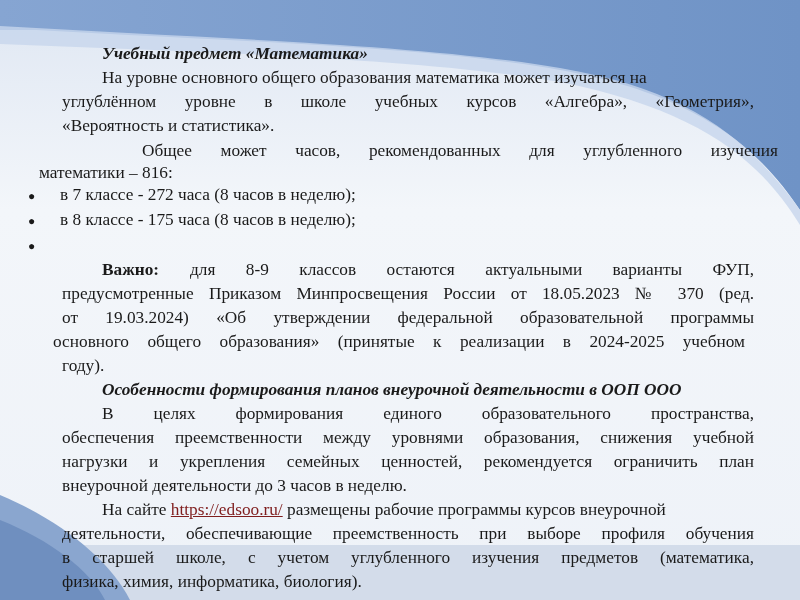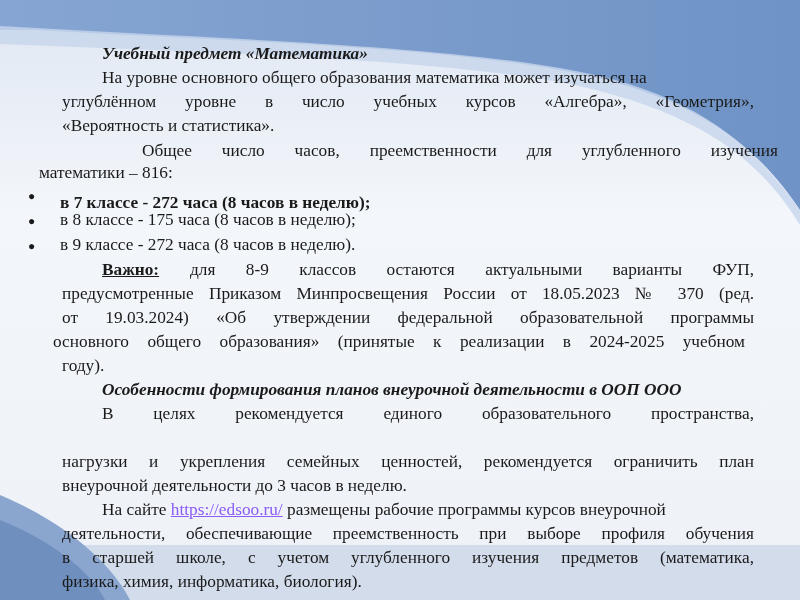"углублённом уровне в число учебных" div.line { text: число -> школе }
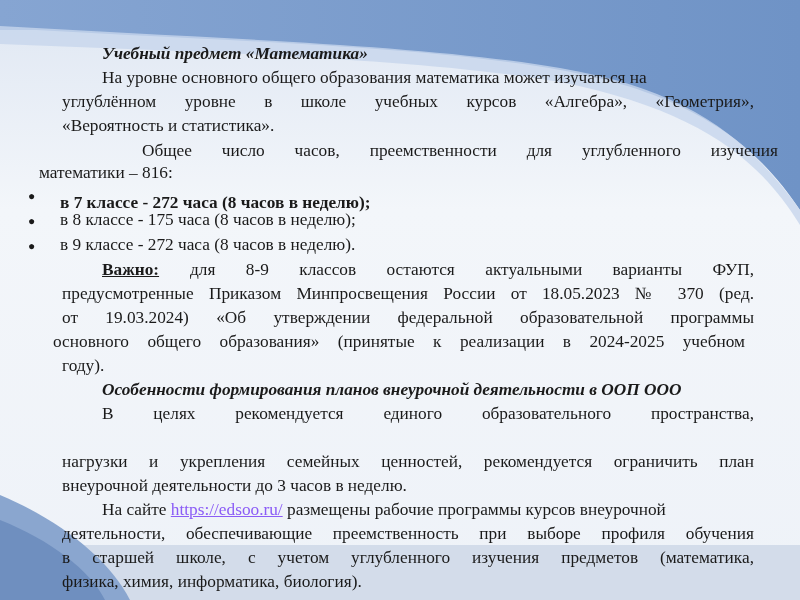"Общее число часов, преемственности для" div.line { text: число часов, преемственности -> может часов, рекомендованных }
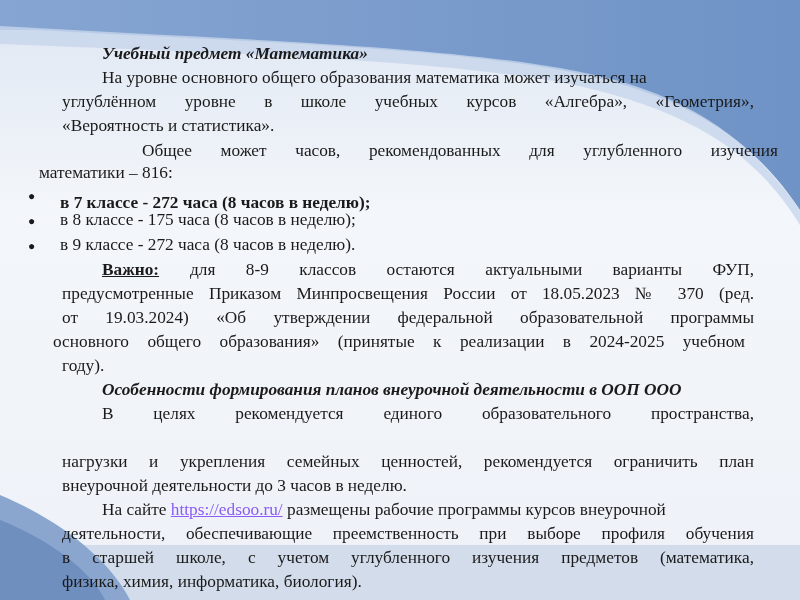"в 7 классе - 272" div.line { font-weight: bold -> none; top: 191px -> 183px }
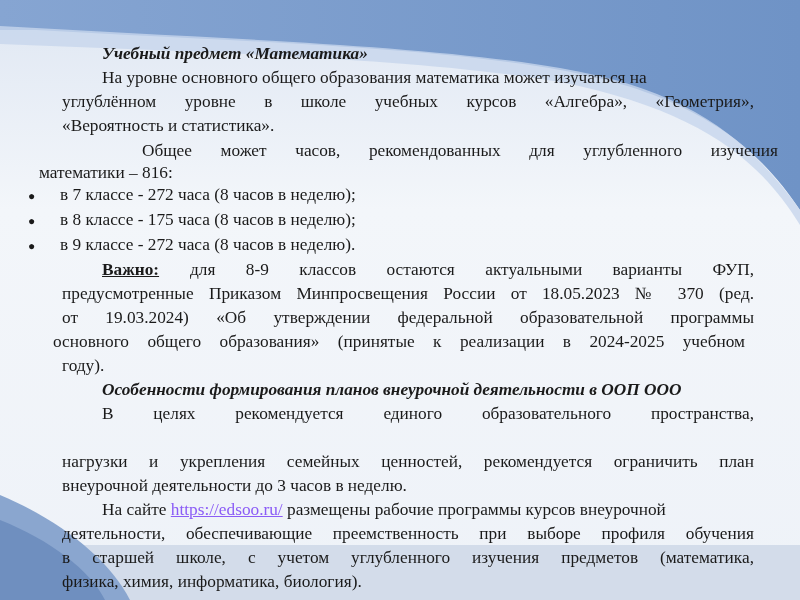"в 9 классе - 272" div.line { html: <div>в 9 классе - 272 часа (8 часов в неделю).</div> -> none }
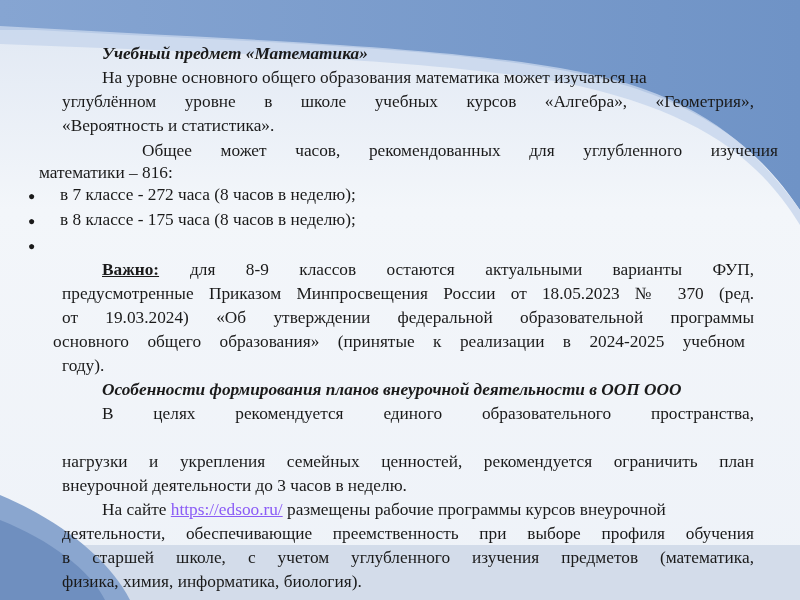"Важно:" div.line { text-decoration: underline -> none }
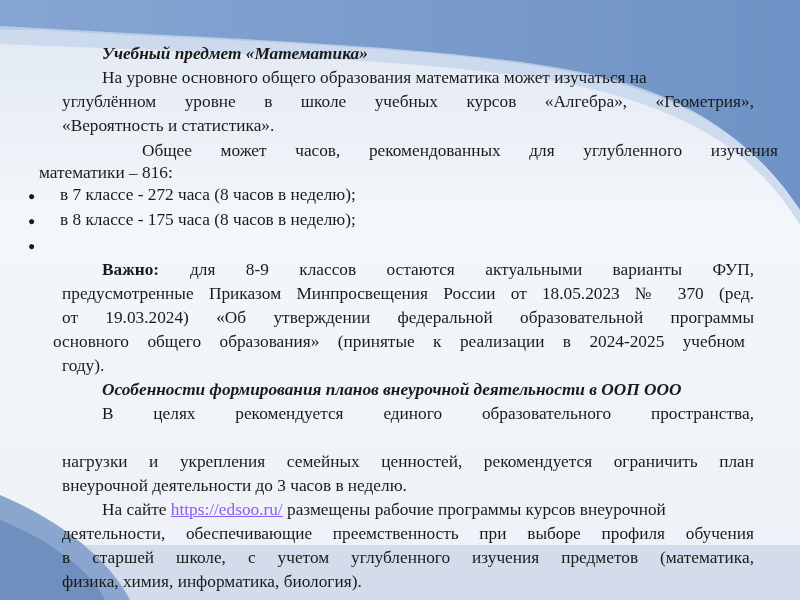"В целях рекомендуется единого" div.line { text: рекомендуется -> формирования }
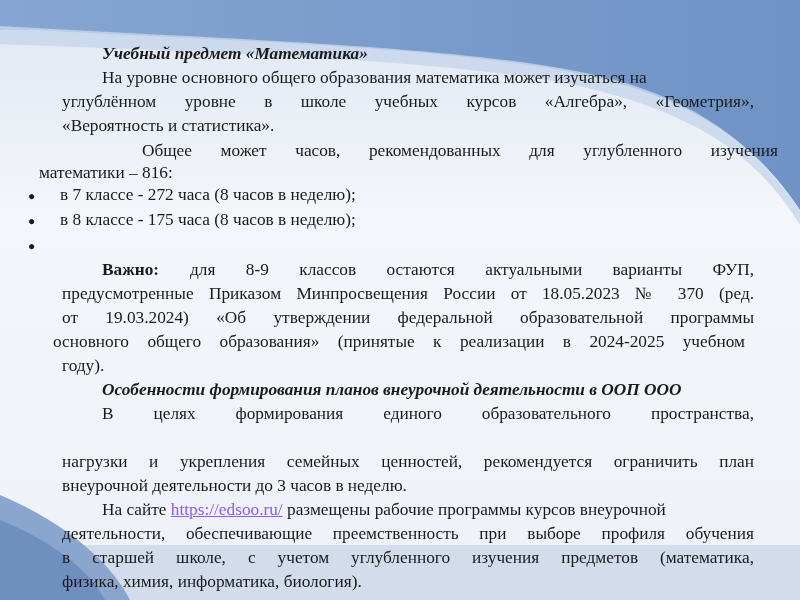"обеспечения преемственности между" div.line { html: none -> <div>обеспечения преемственности между уровнями образования, снижения учебной</div> }
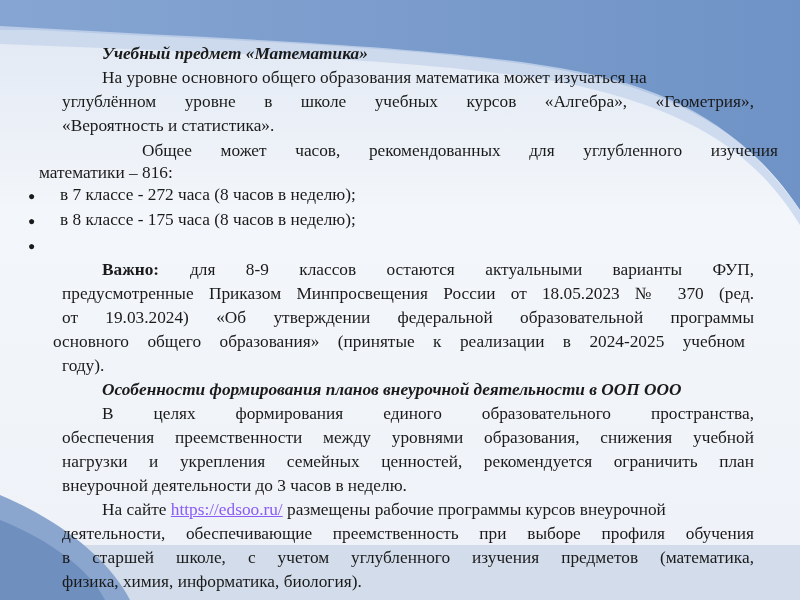"https://edsoo.ru/" a.link { color: #8b5cf6 -> #7f1d1d }
